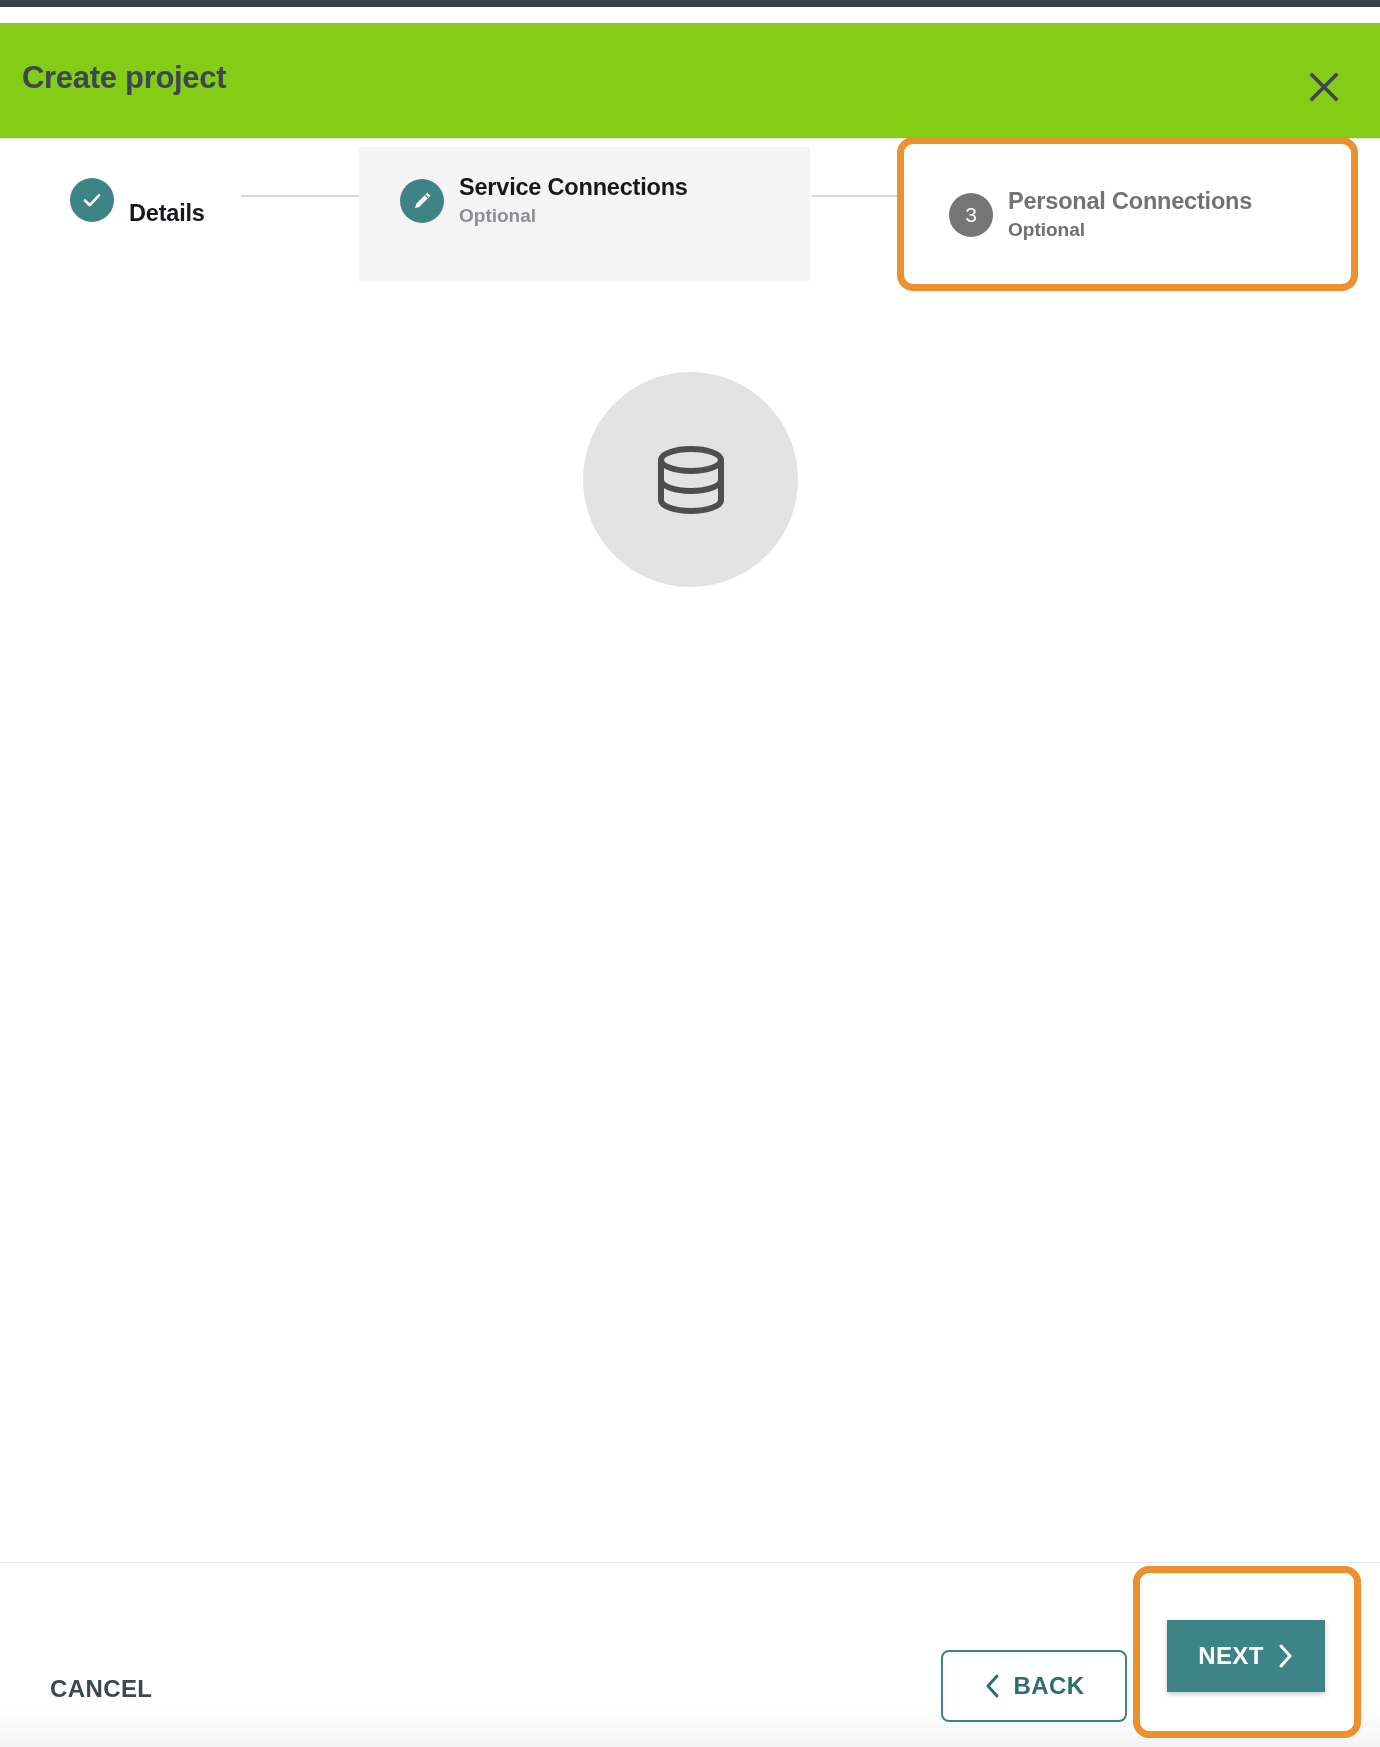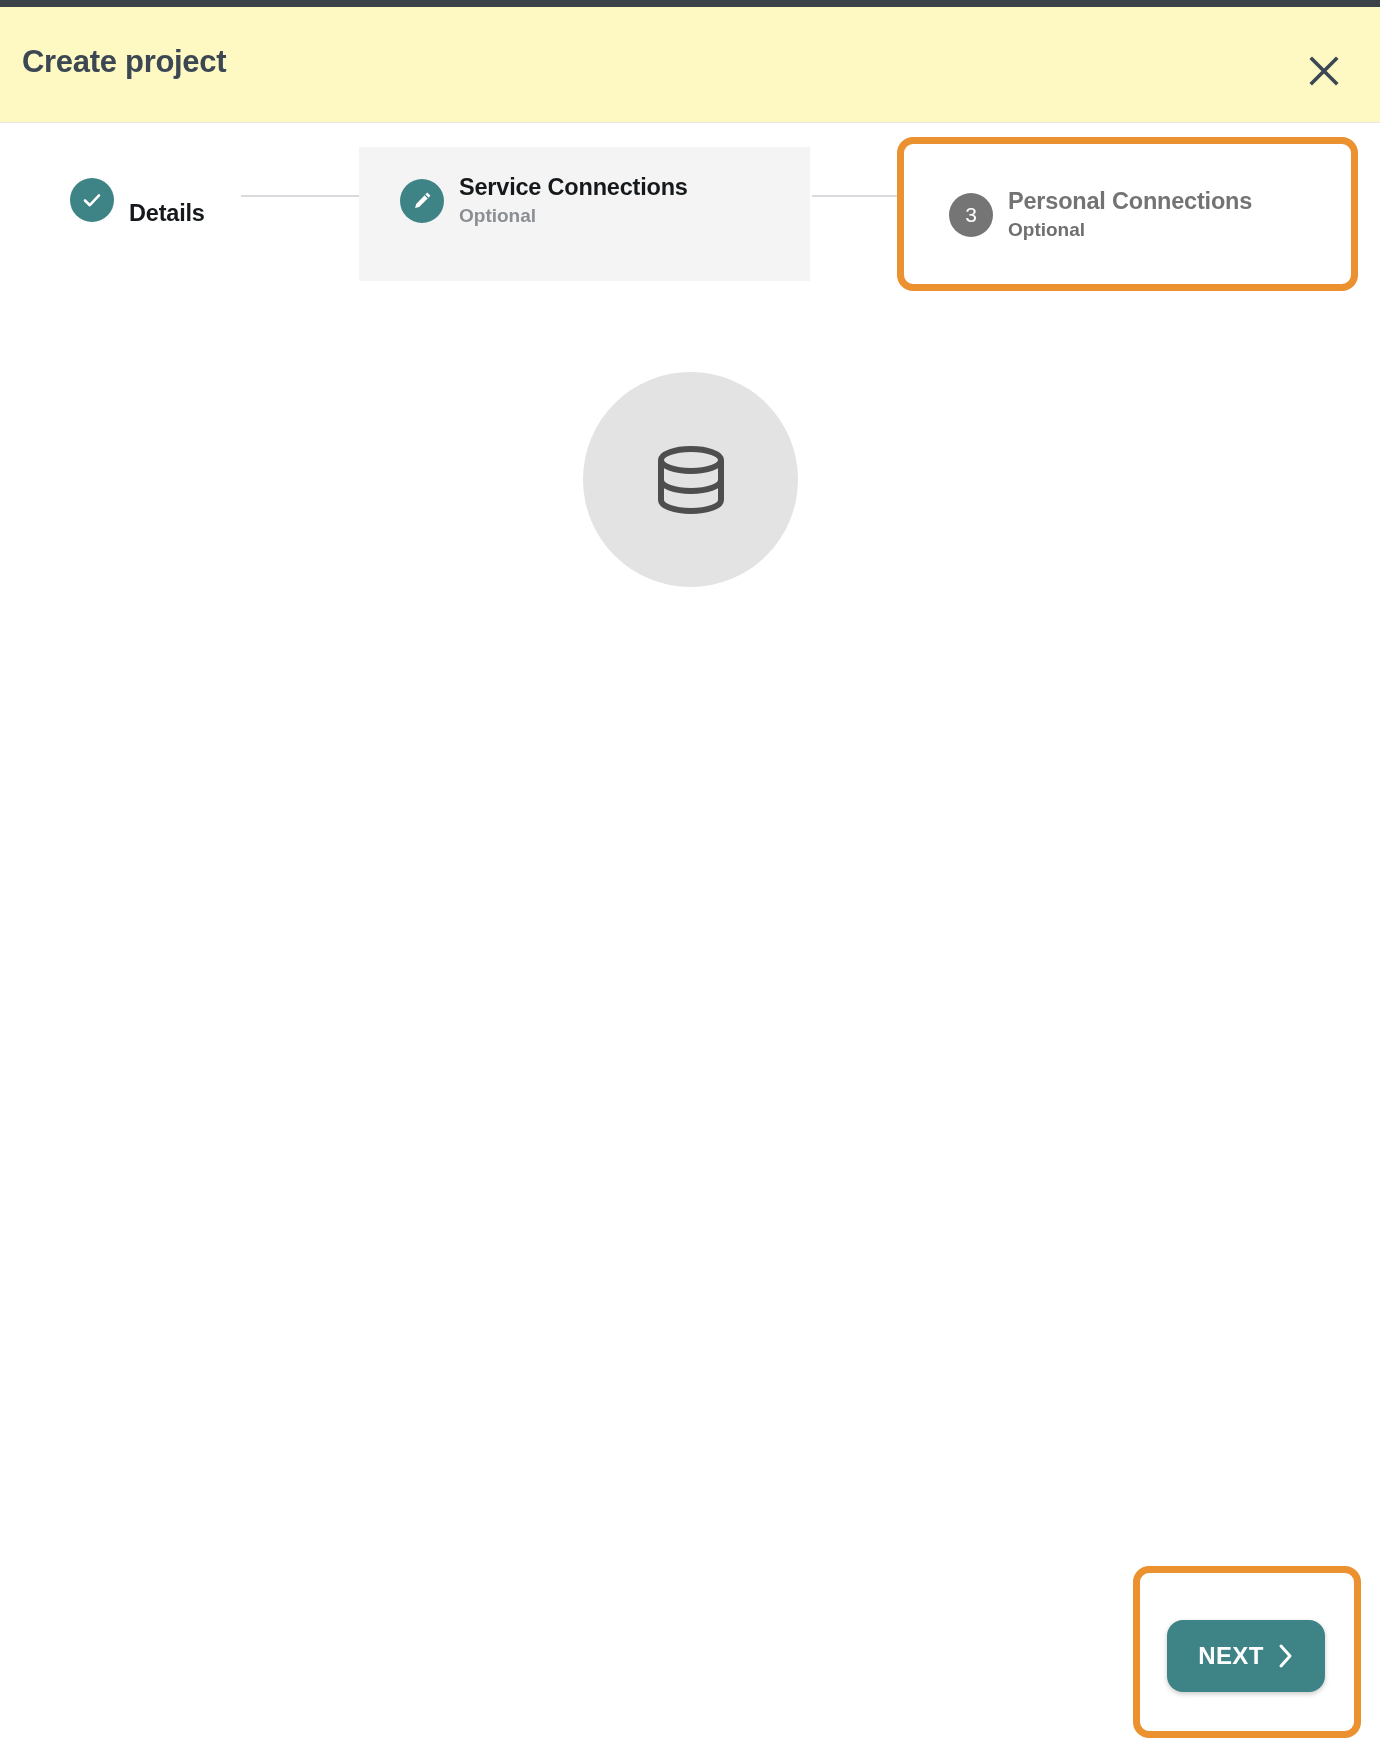"Create project" .dialog-header { background: #fef9c3 -> #84cc16; top: 7px -> 23px }
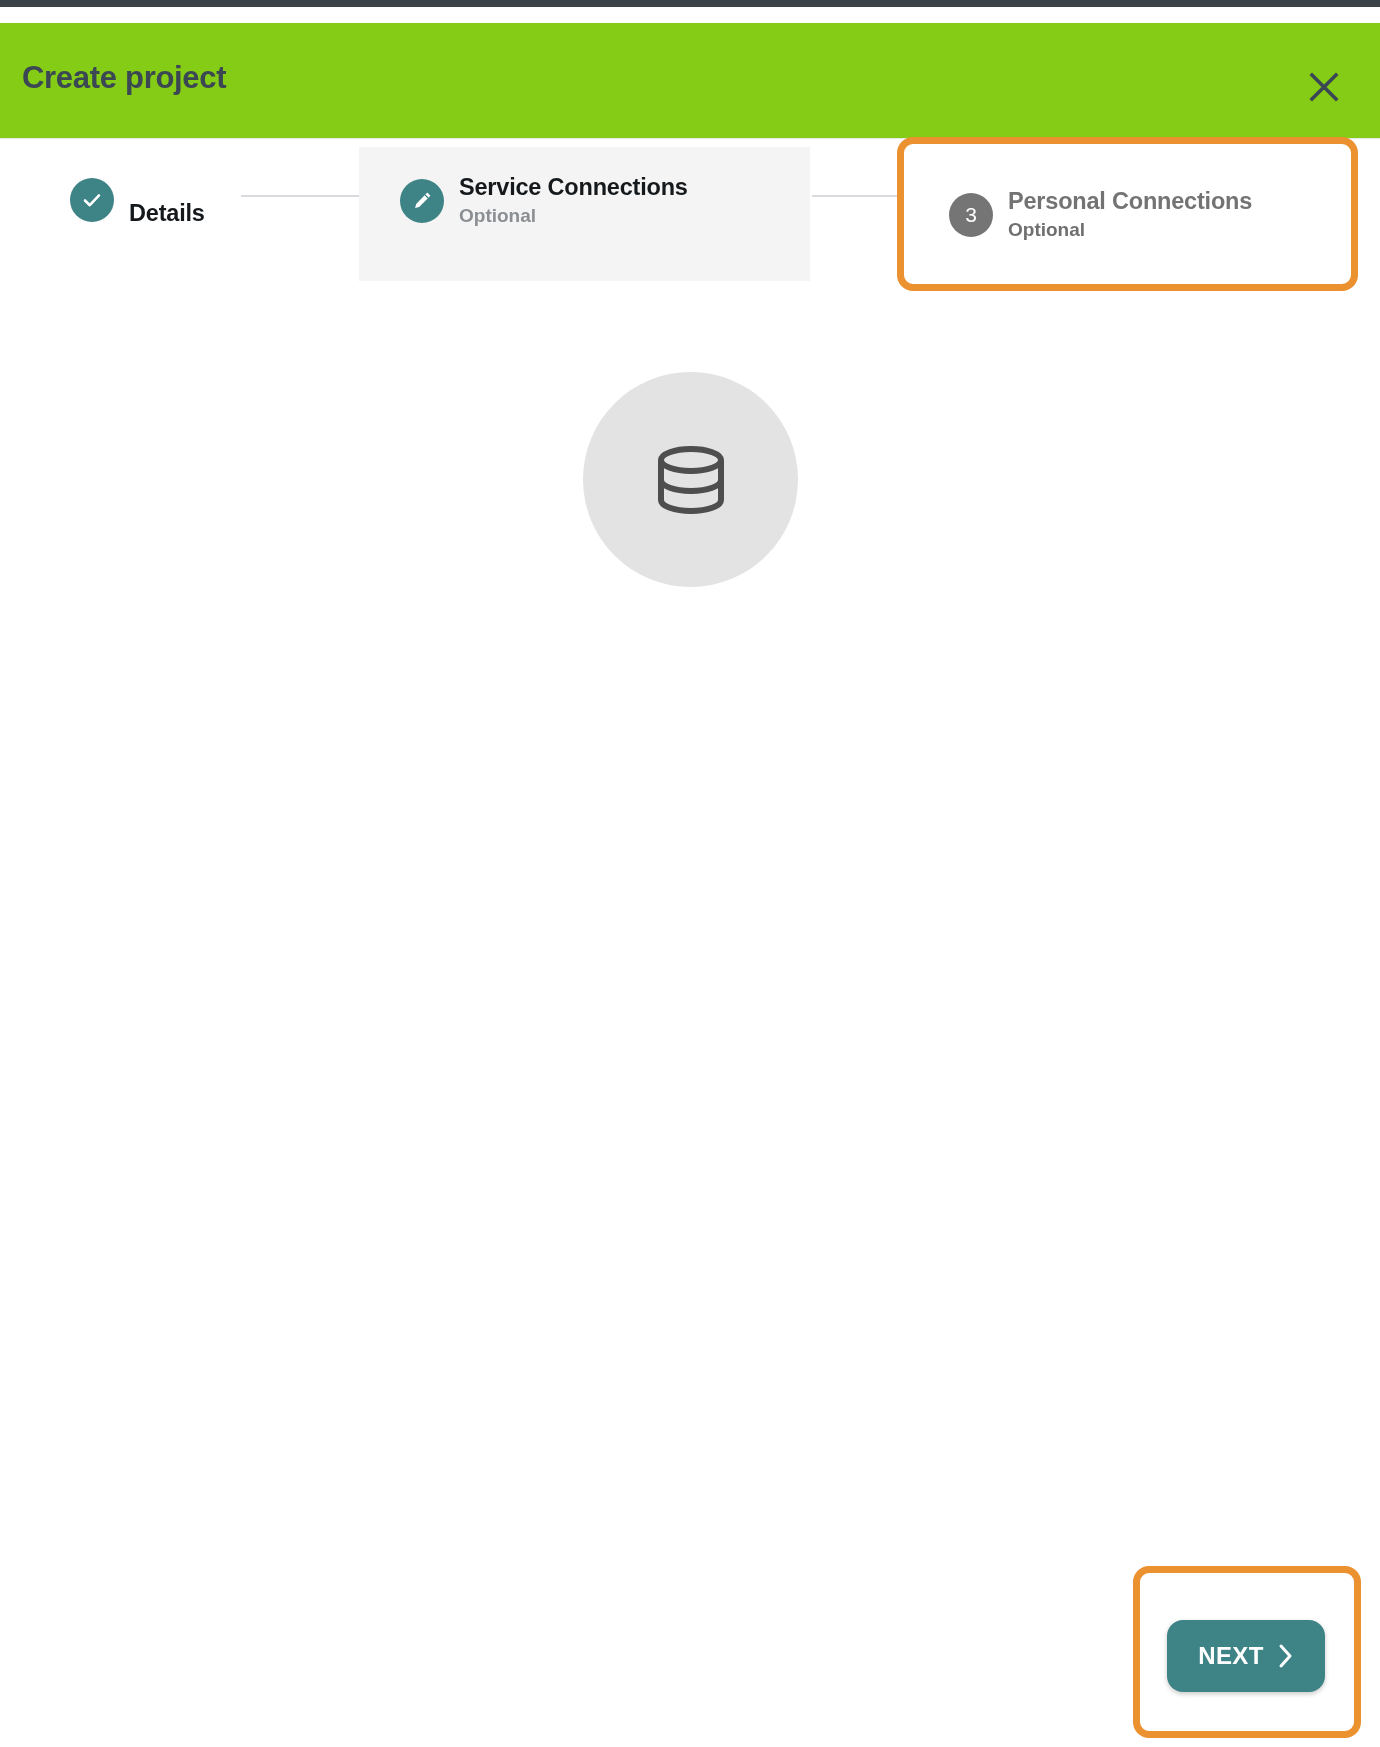"NEXT" .next-btn { border-radius: 16px -> 0 }
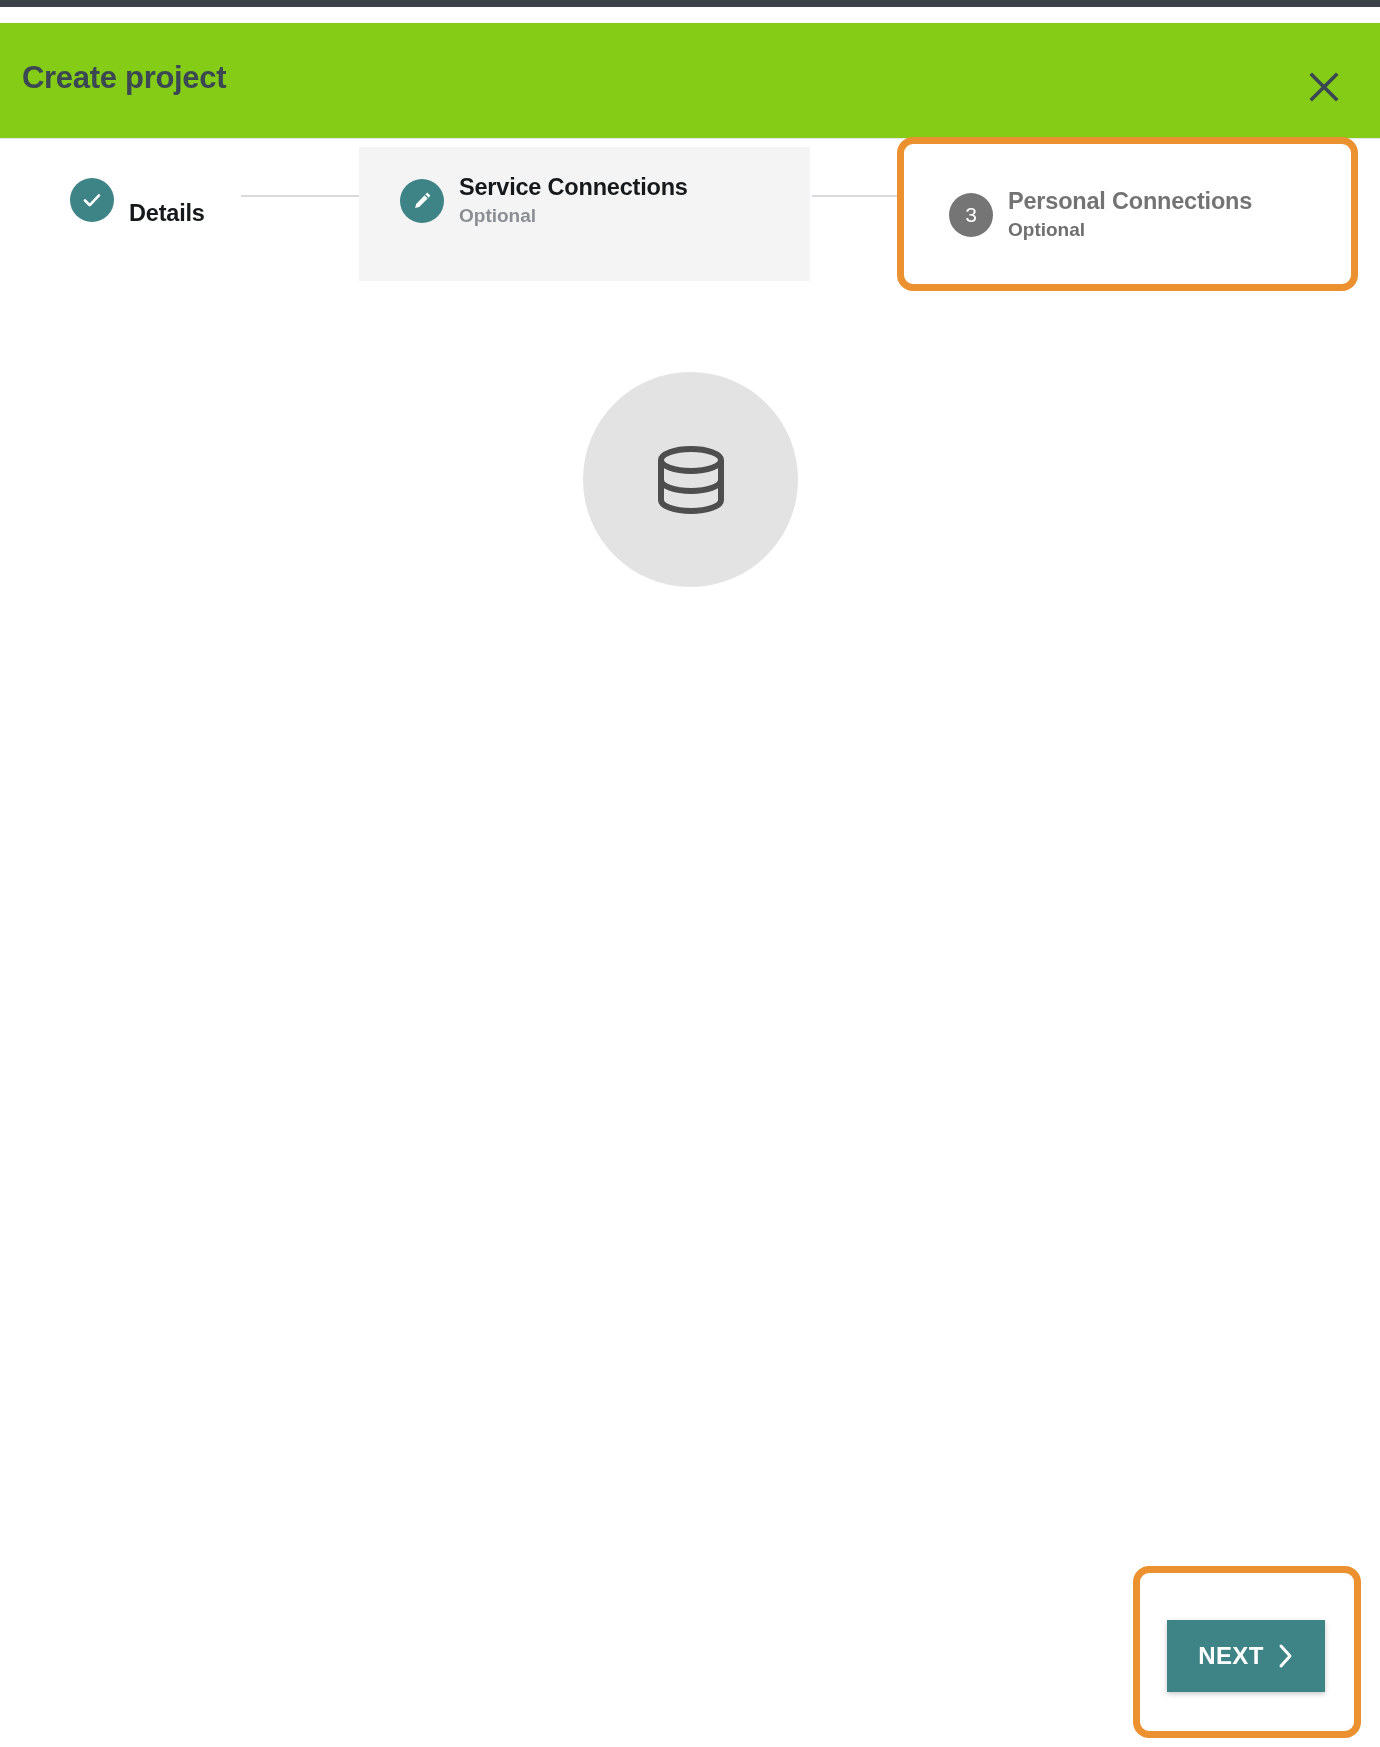"CANCEL" div.footer { html: none -> <div> <div></div> <button>CANCEL</button> <button> <span> <svg> <path></path> </svg> </span> <span>BACK</span> </button> </div> }
